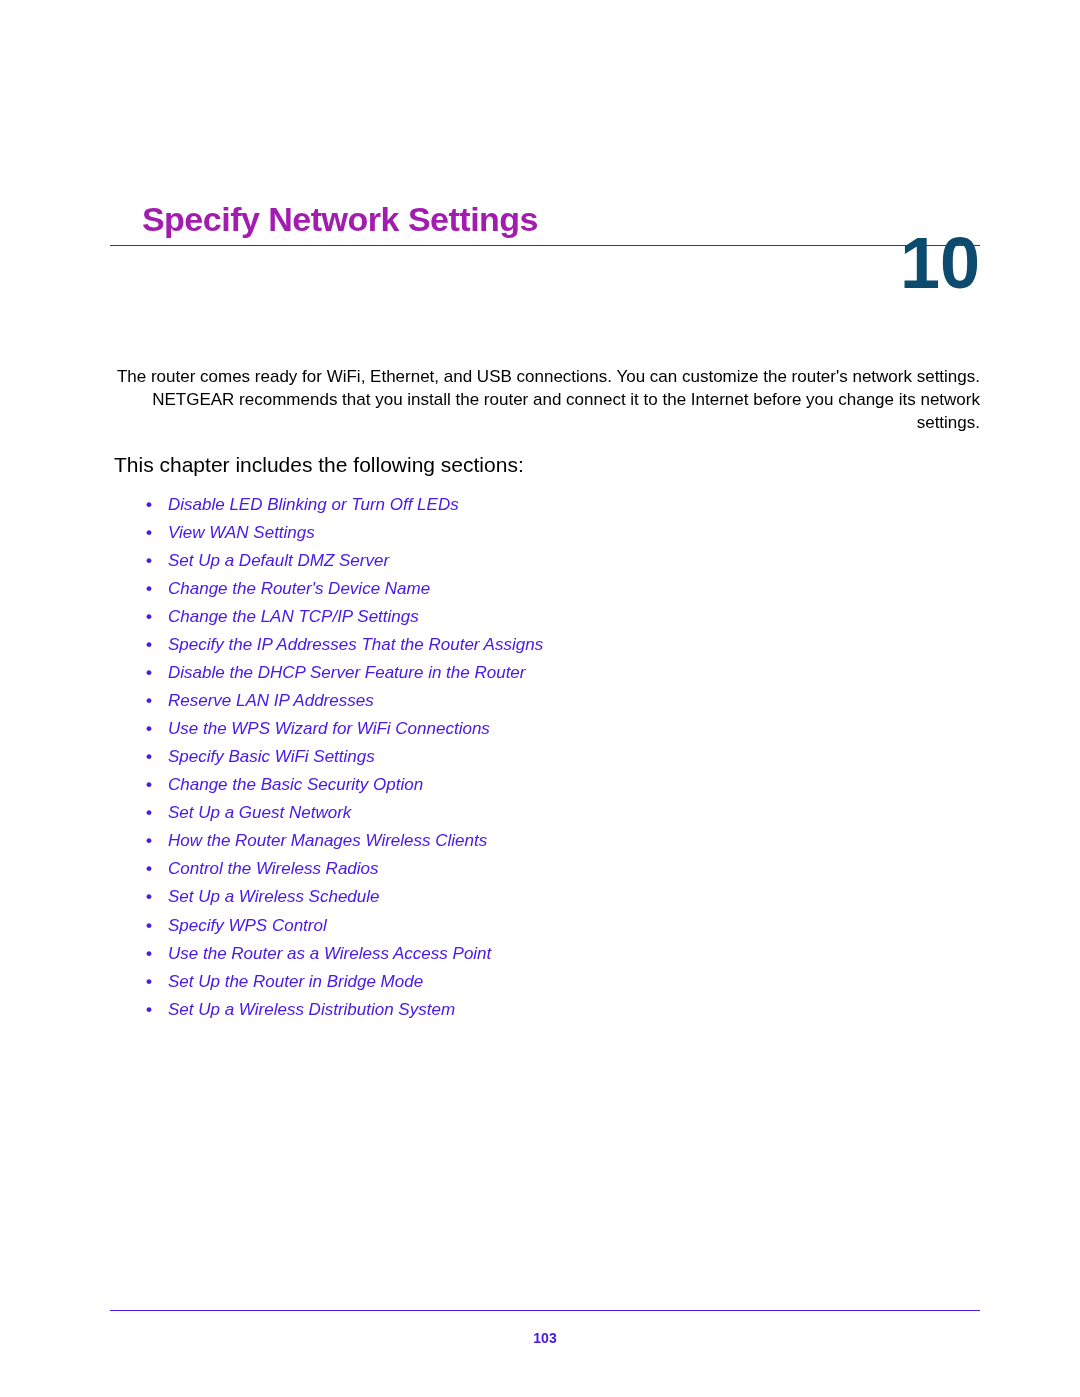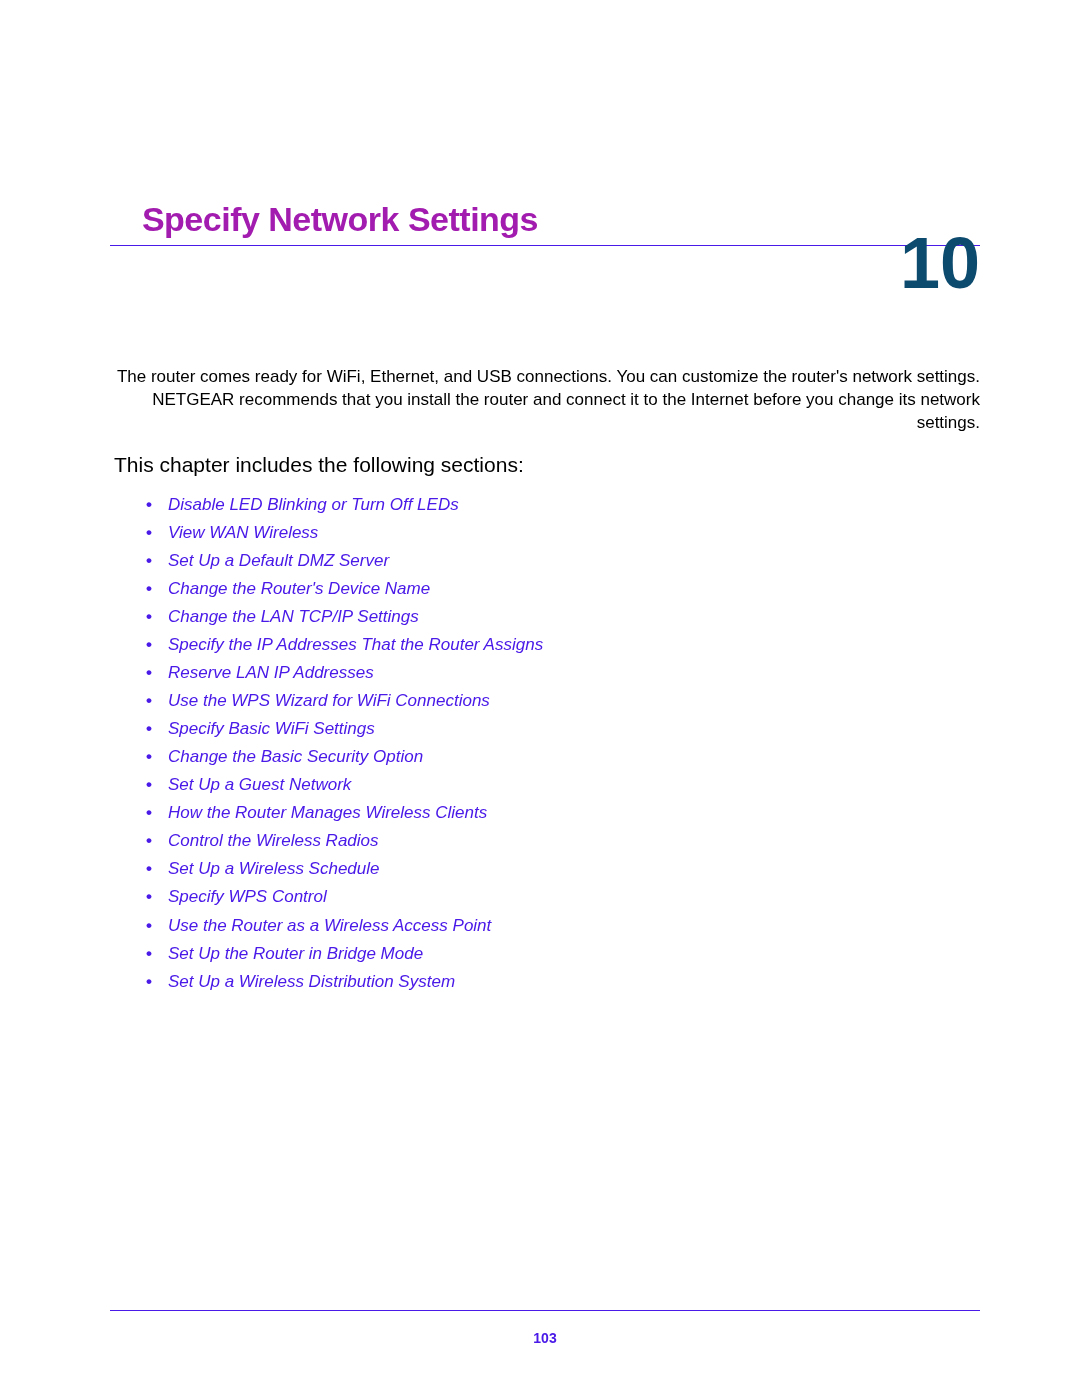"View WAN Wireless" a { text: Wireless -> Settings }
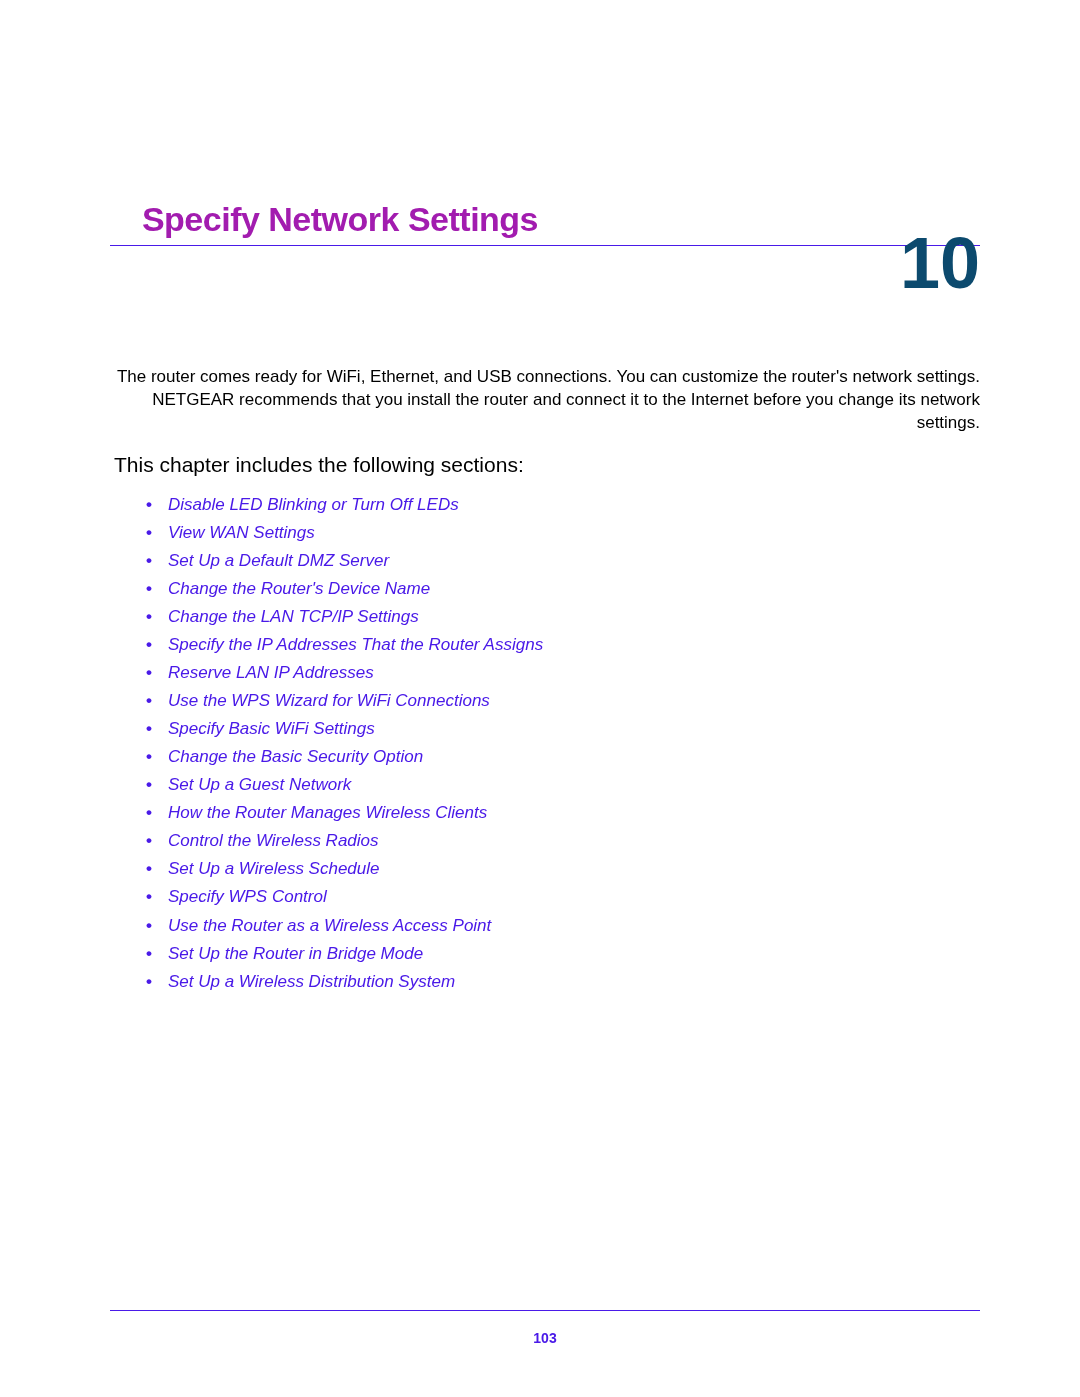"Disable the DHCP Server Feature" li { html: none -> <li><a>Disable the DHCP Server Feature in the Router</a></li> }
